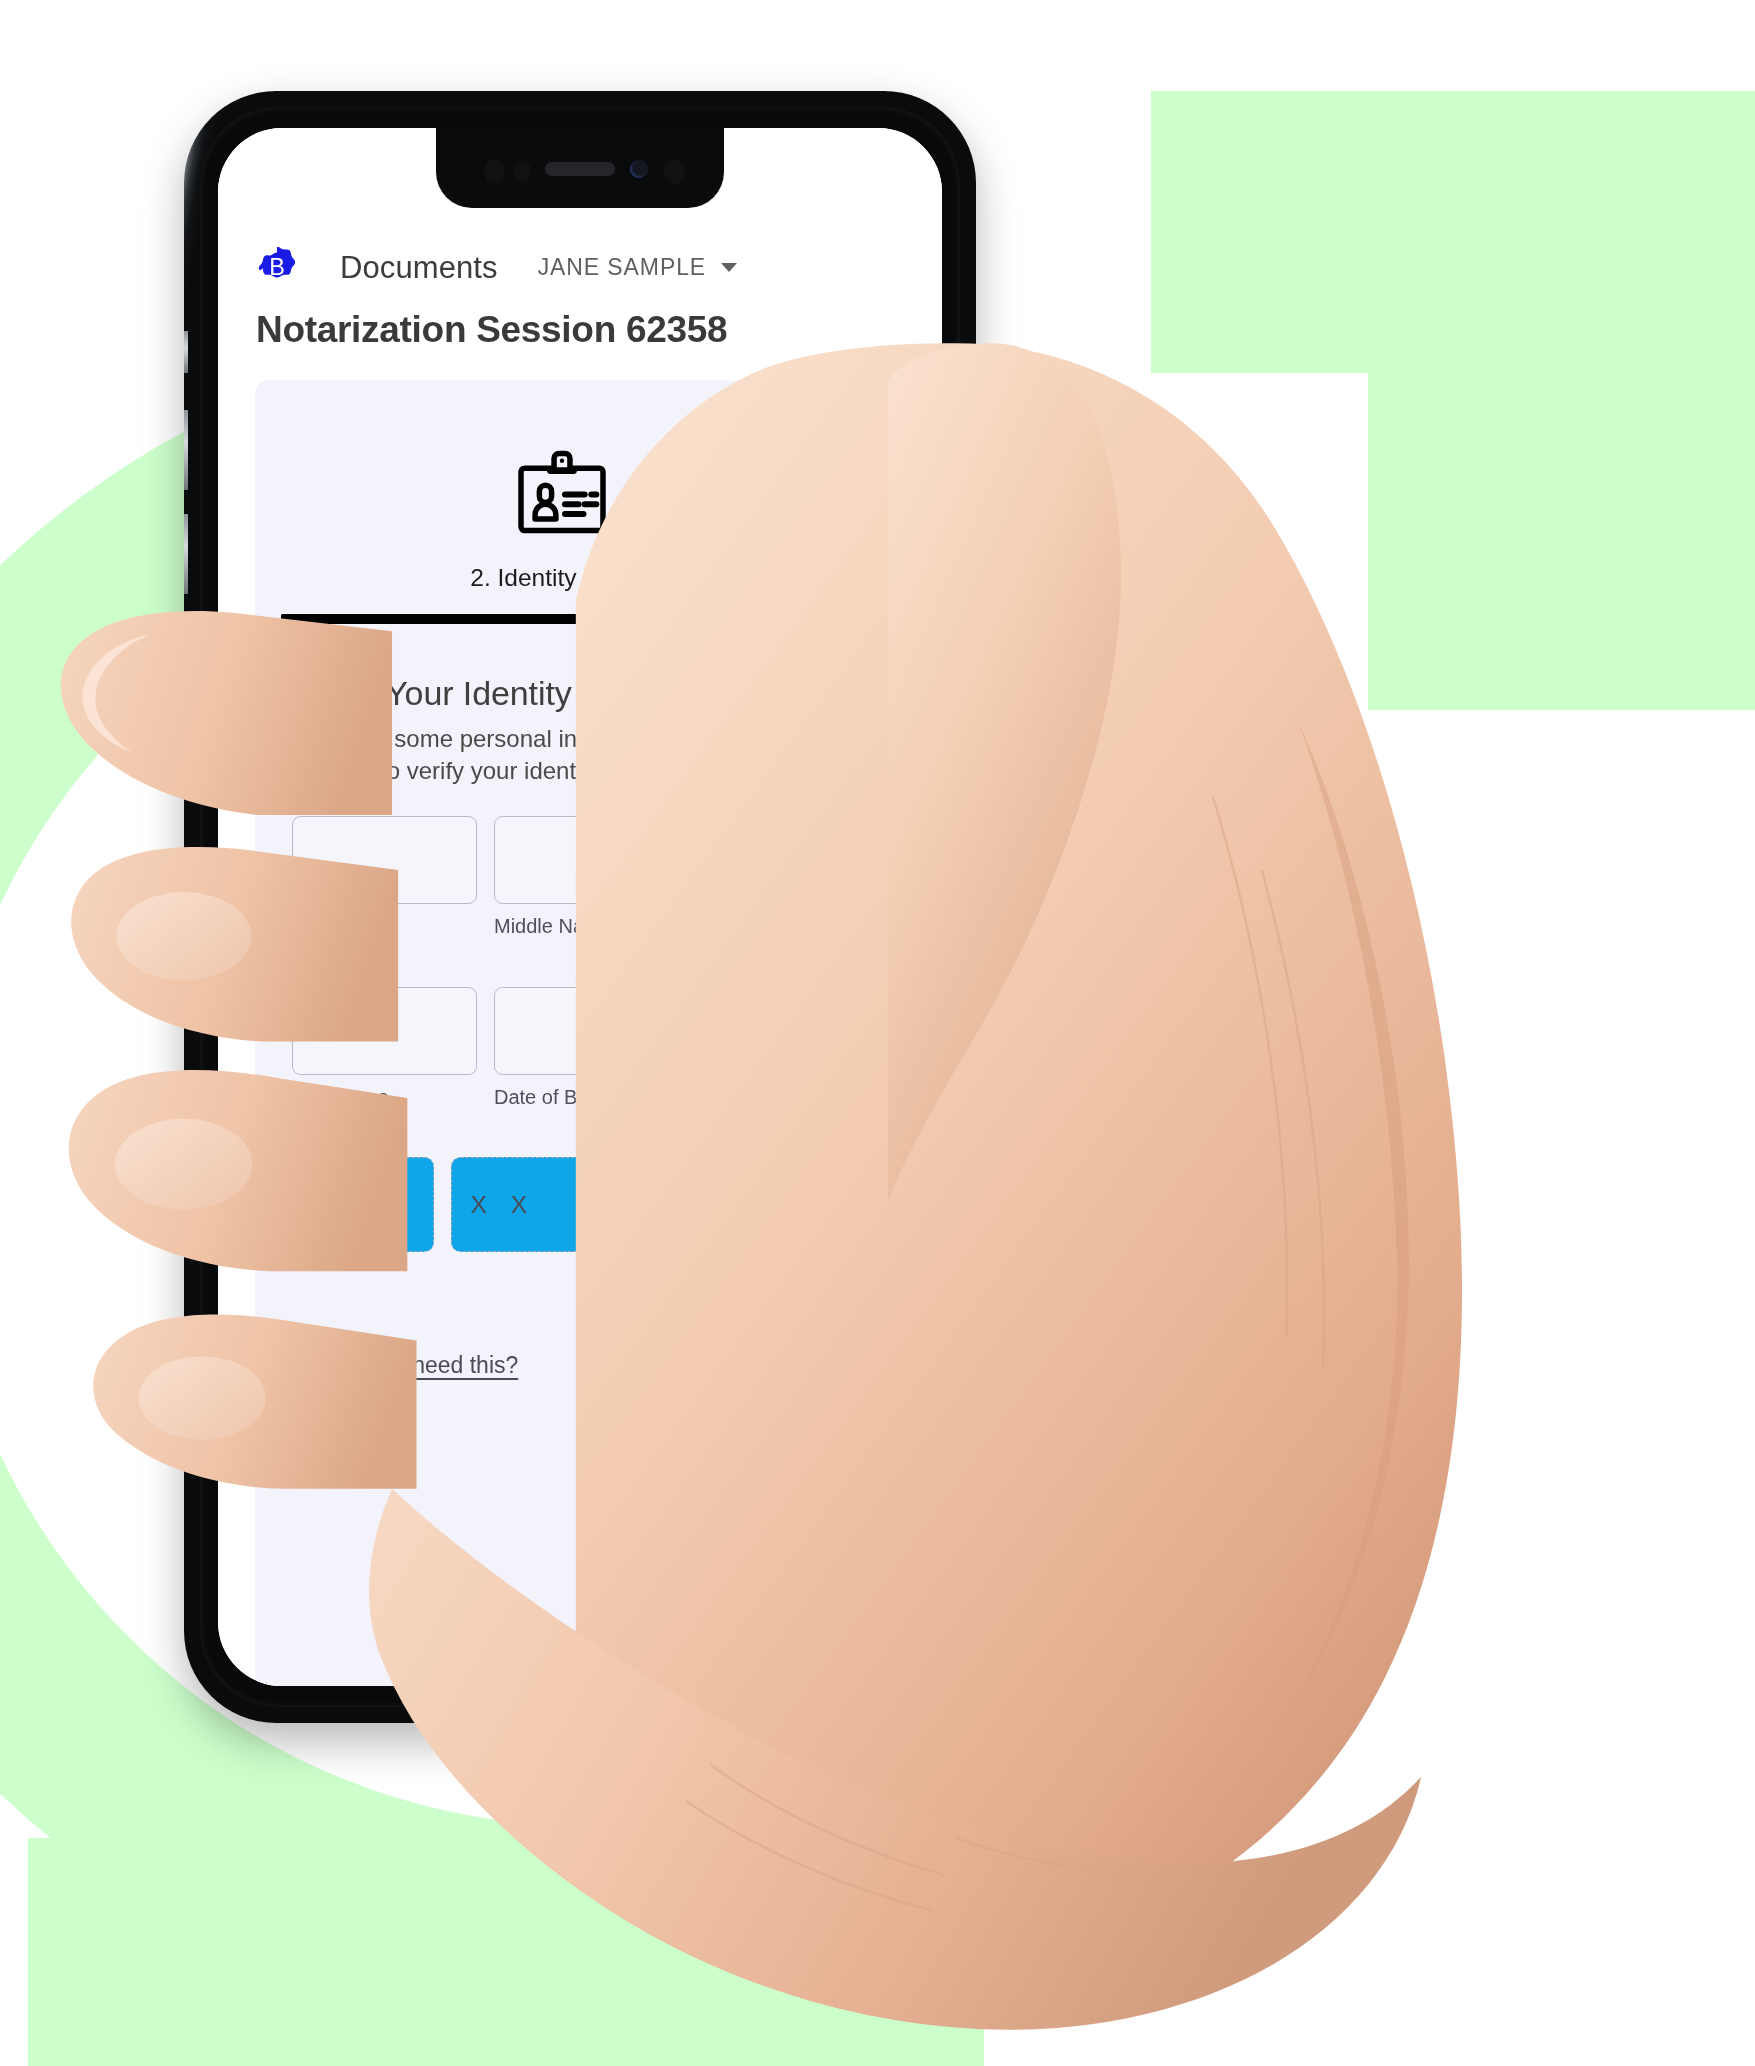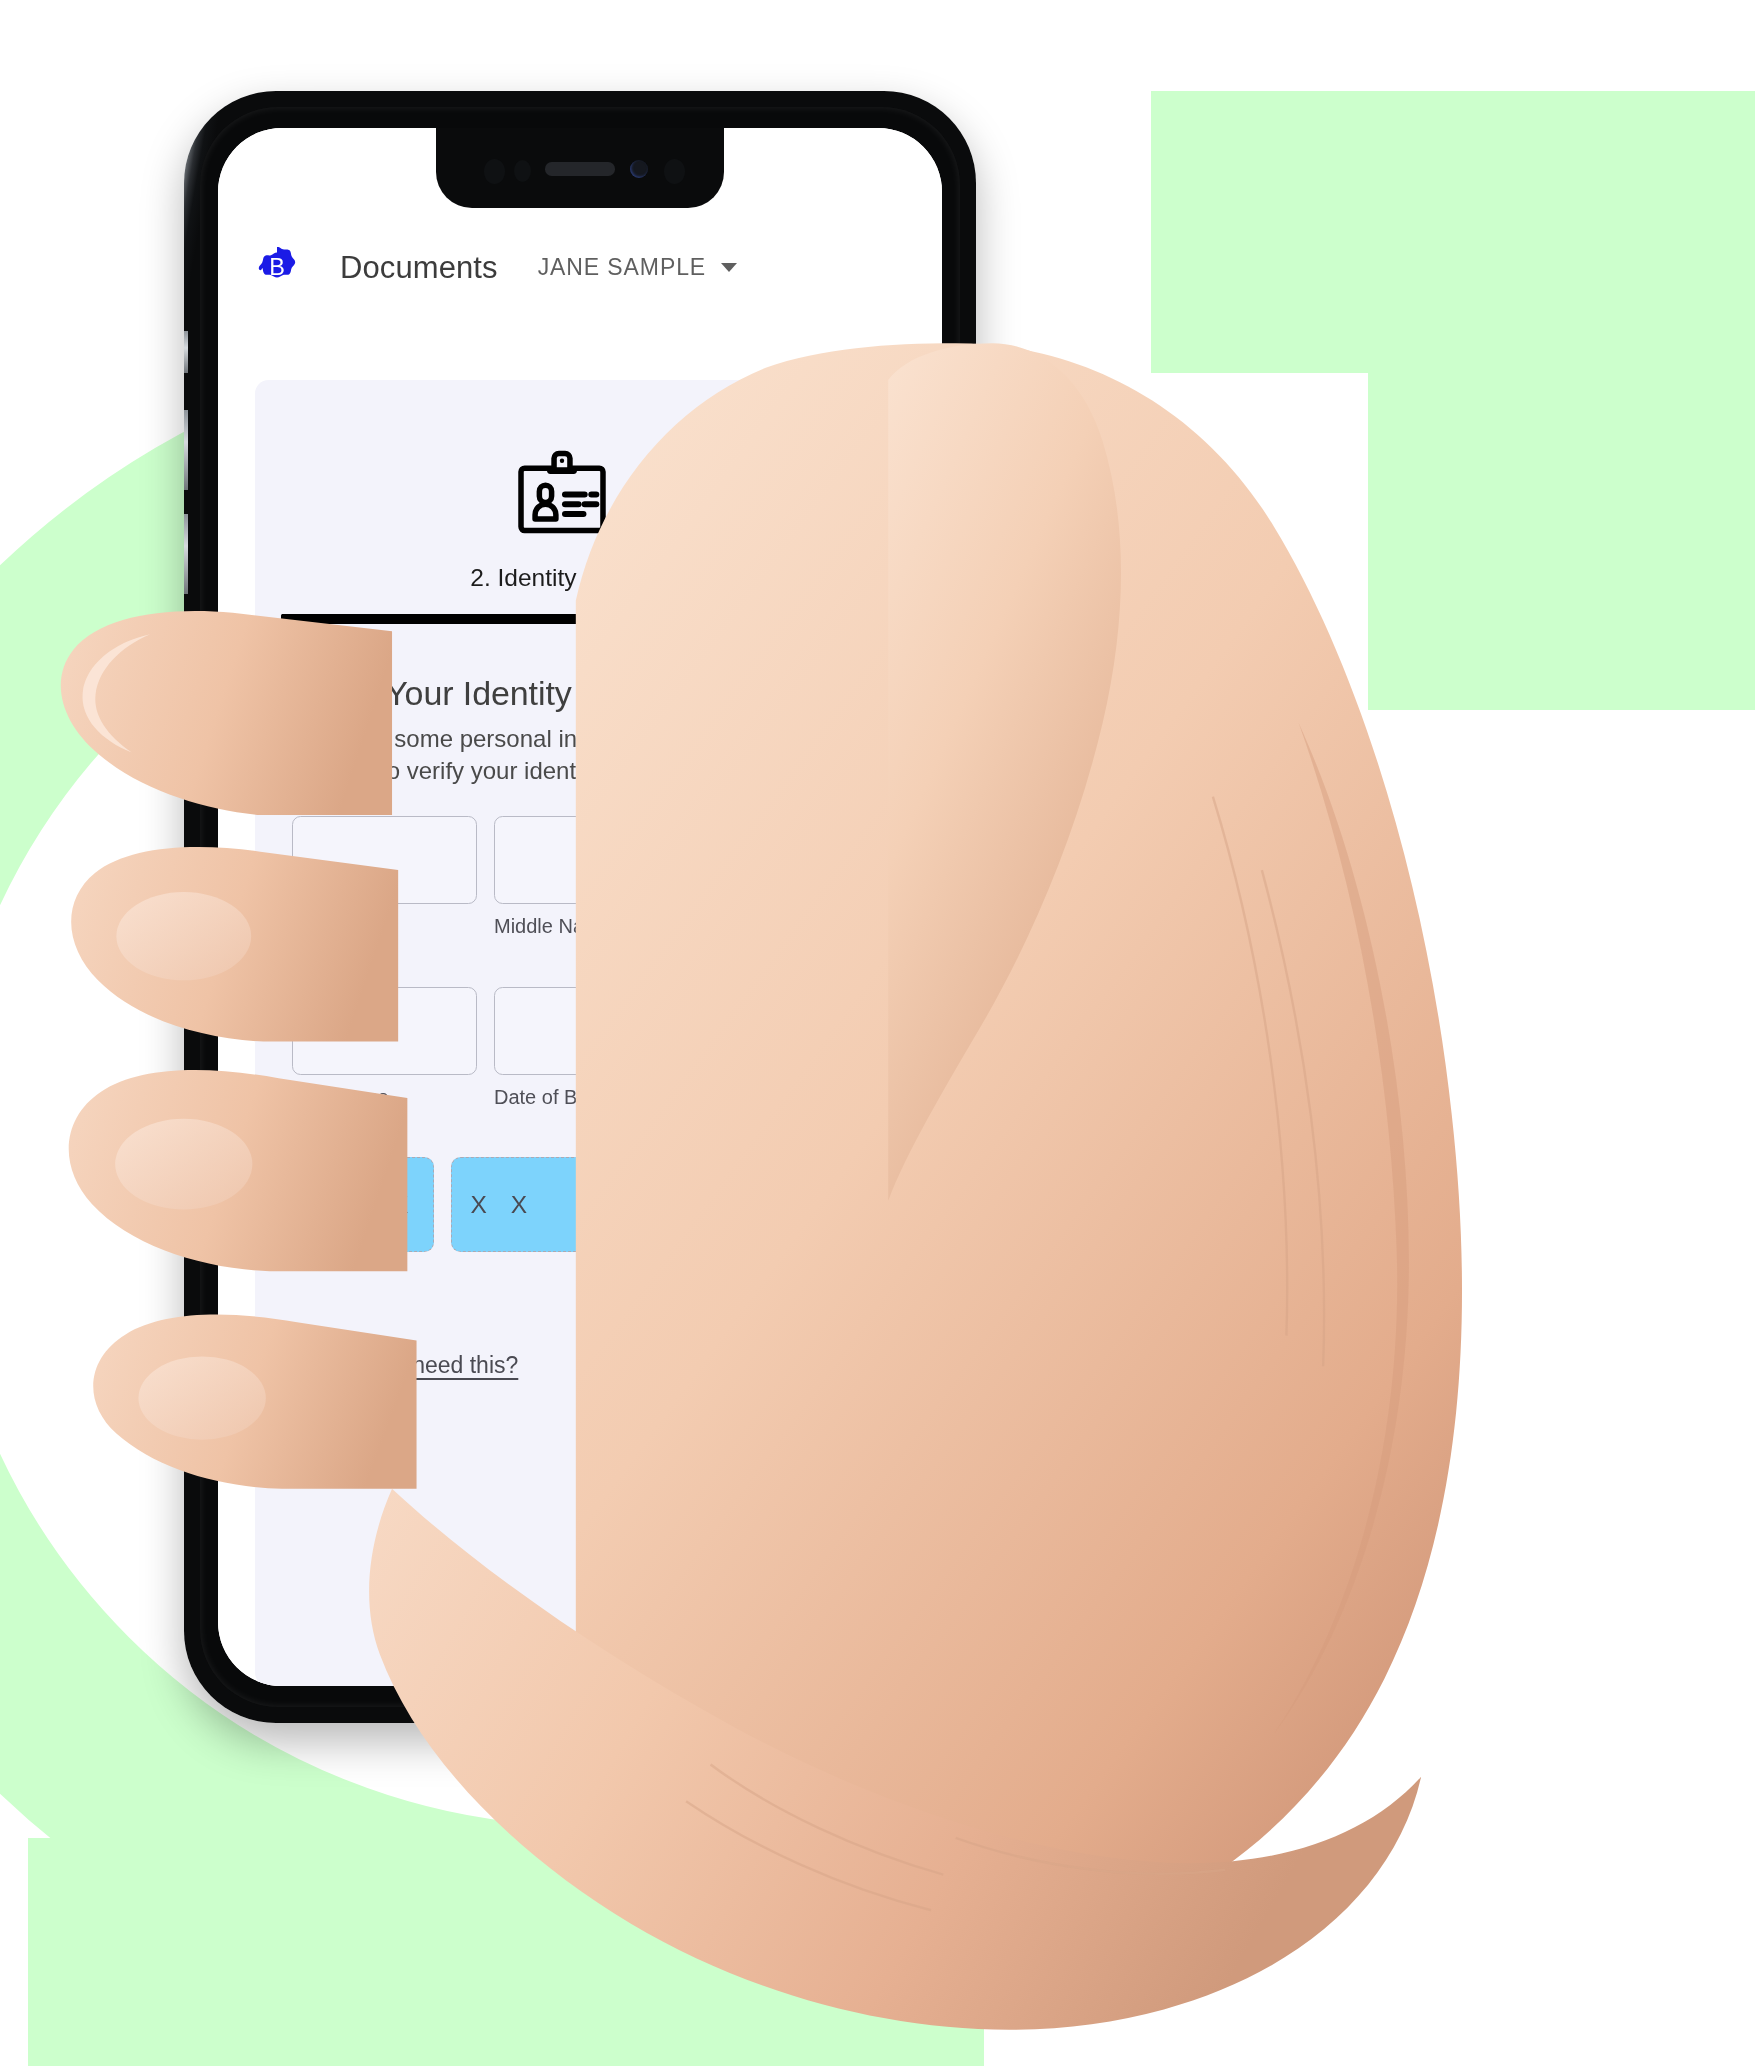"Notarization Session 62358" div { html: none -> <div>Notarization Session 62358</div> }
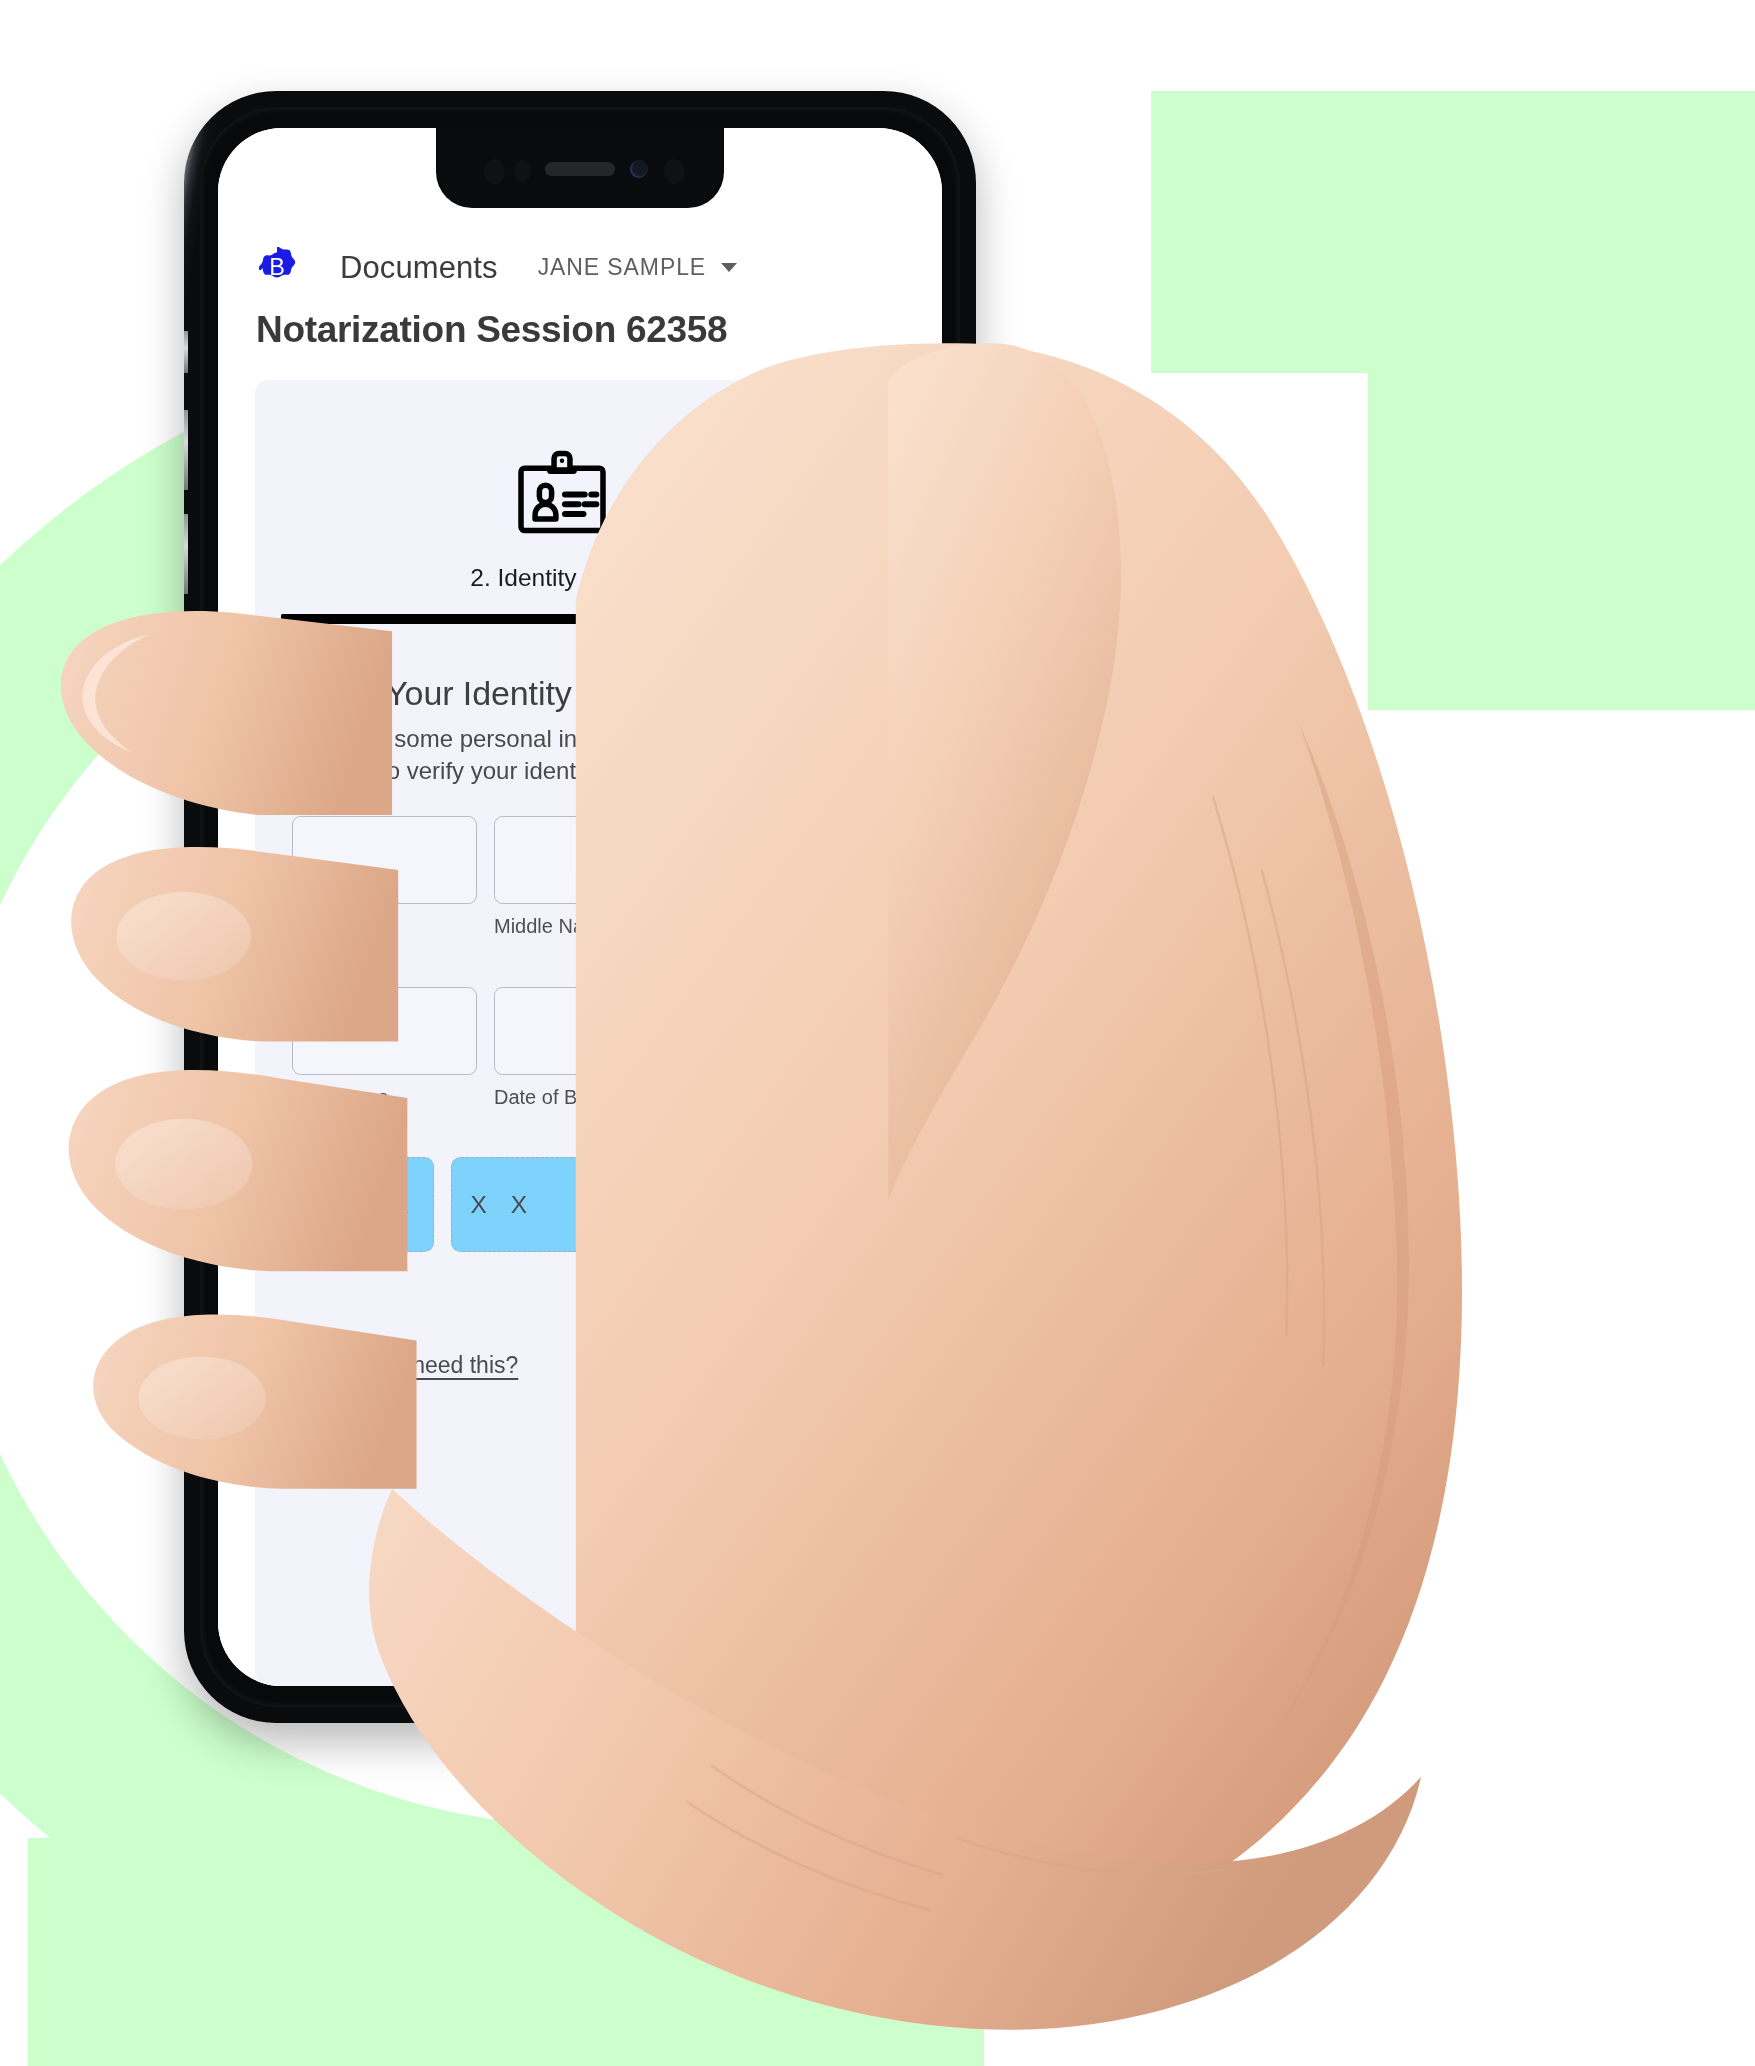"X X" .ssn-box { background: #7dd3fc -> #0ea5e9 }
